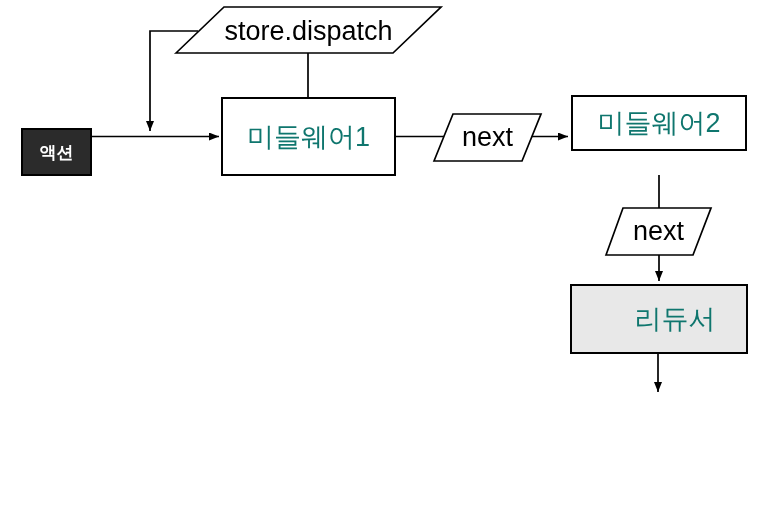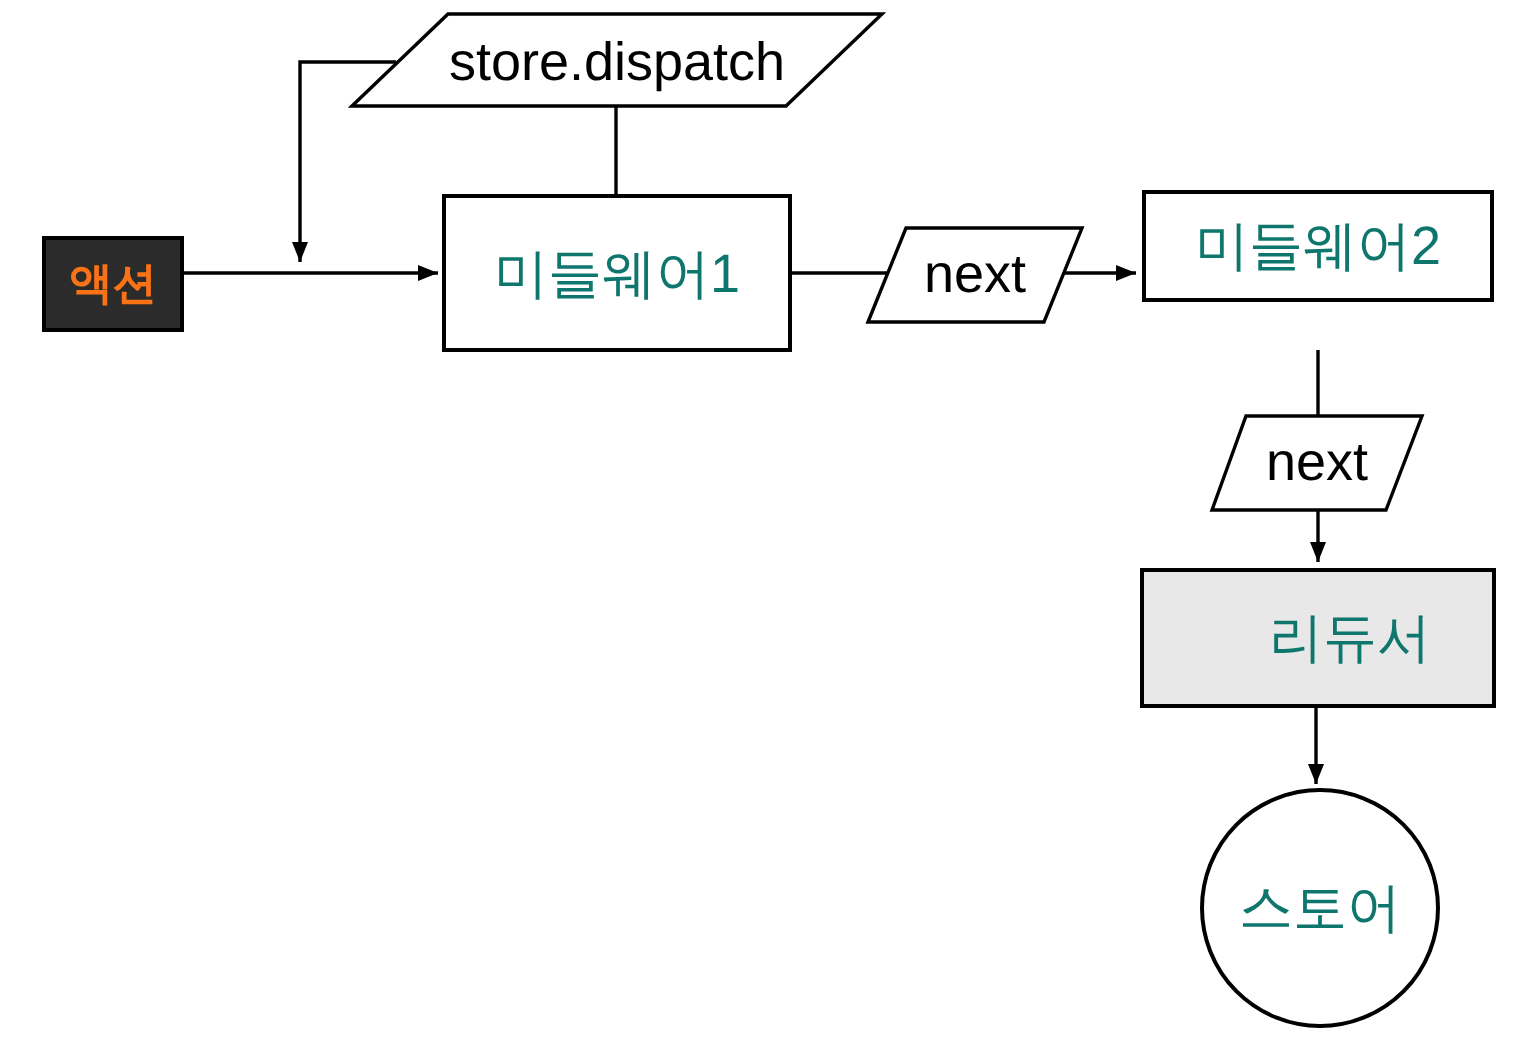"액션" .node-action { color: #f97316 -> #ffffff; font-size: 22px -> 17px; top: 118px -> 128px }
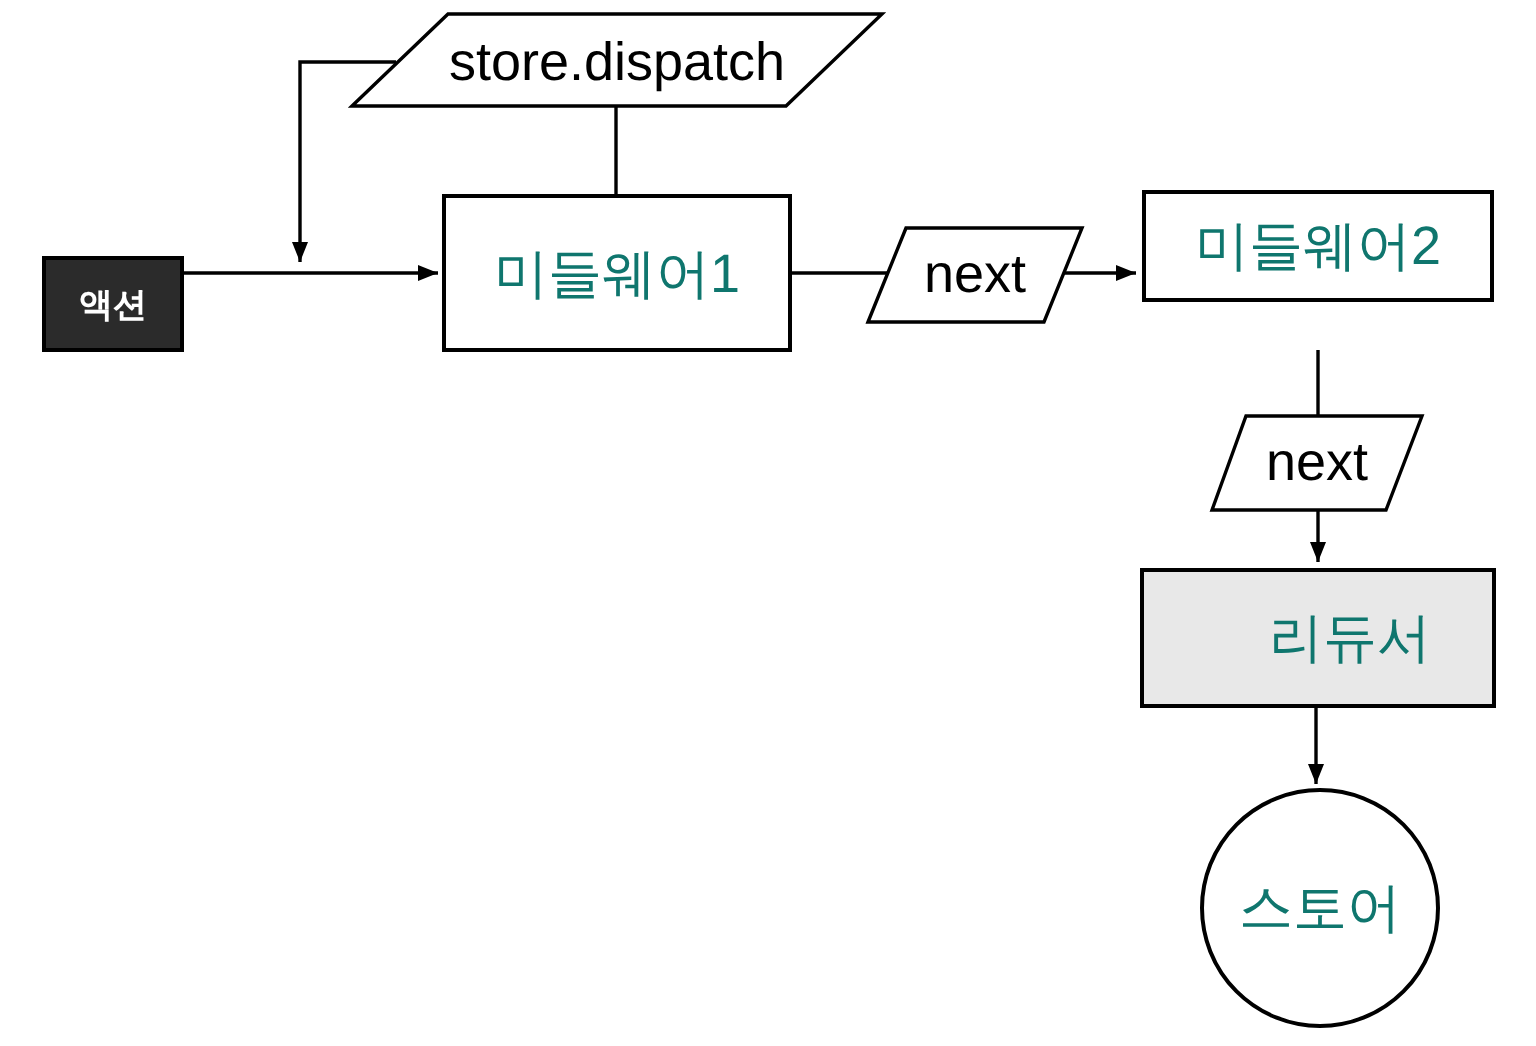"스토어" div.node { html: <div> <span>스토어</span> </div> -> none }
